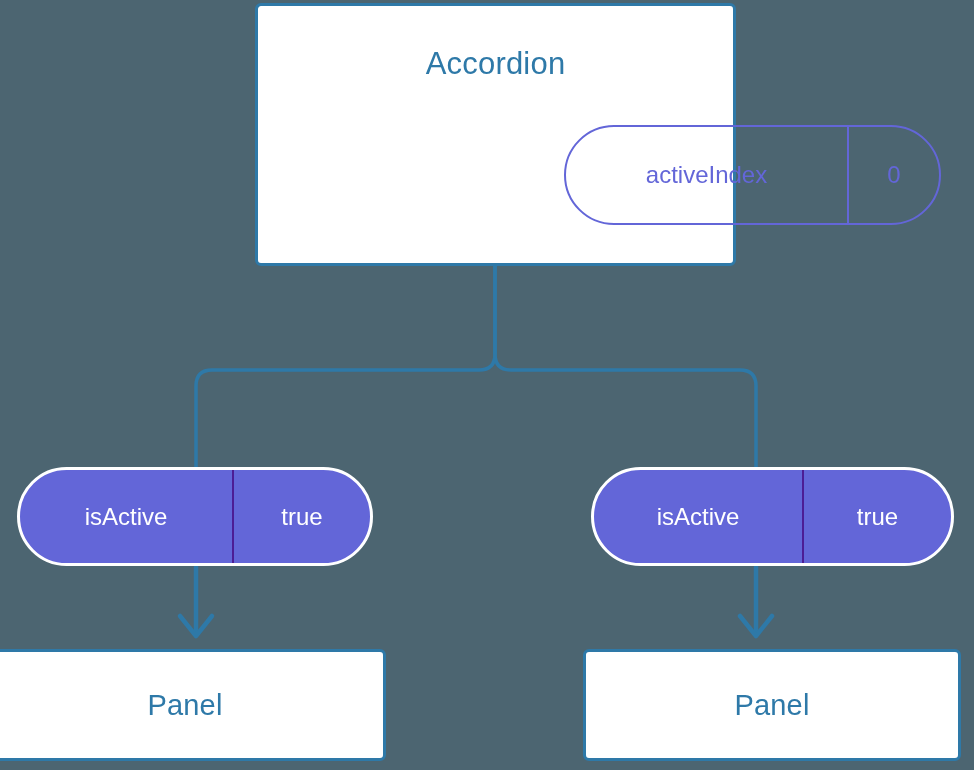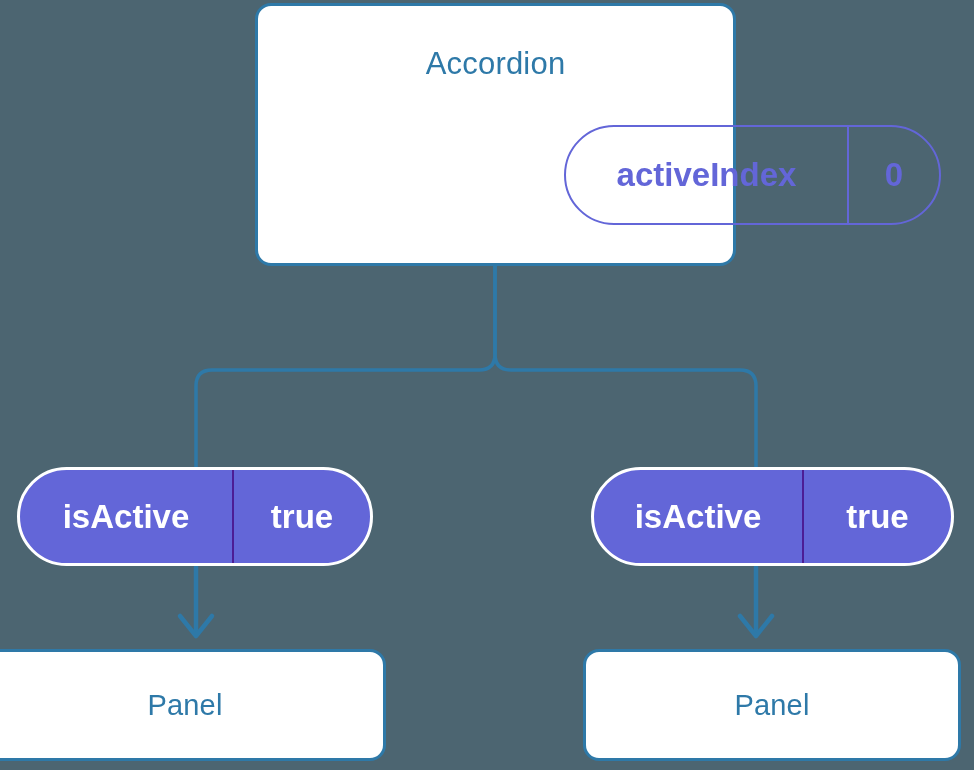"Accordion" .comp-card { border-radius: 16px -> 6px }
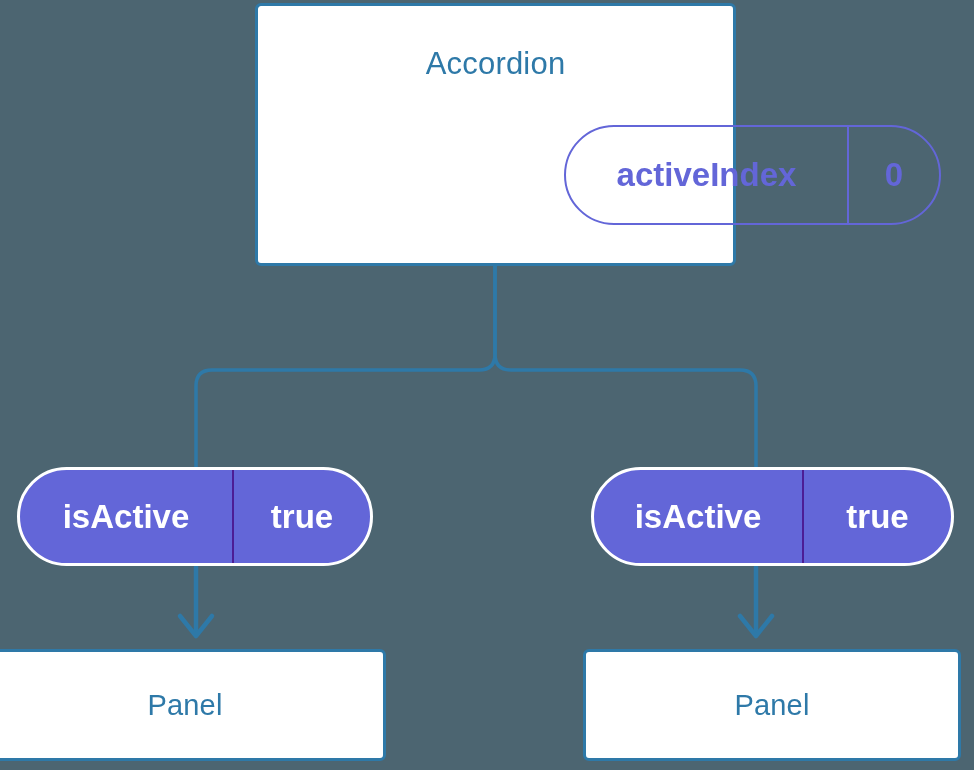"activeIndex" .pill .pill-key, .pill .pill-val { font-size: 33px -> 24px; font-weight: 700 -> 400 }
